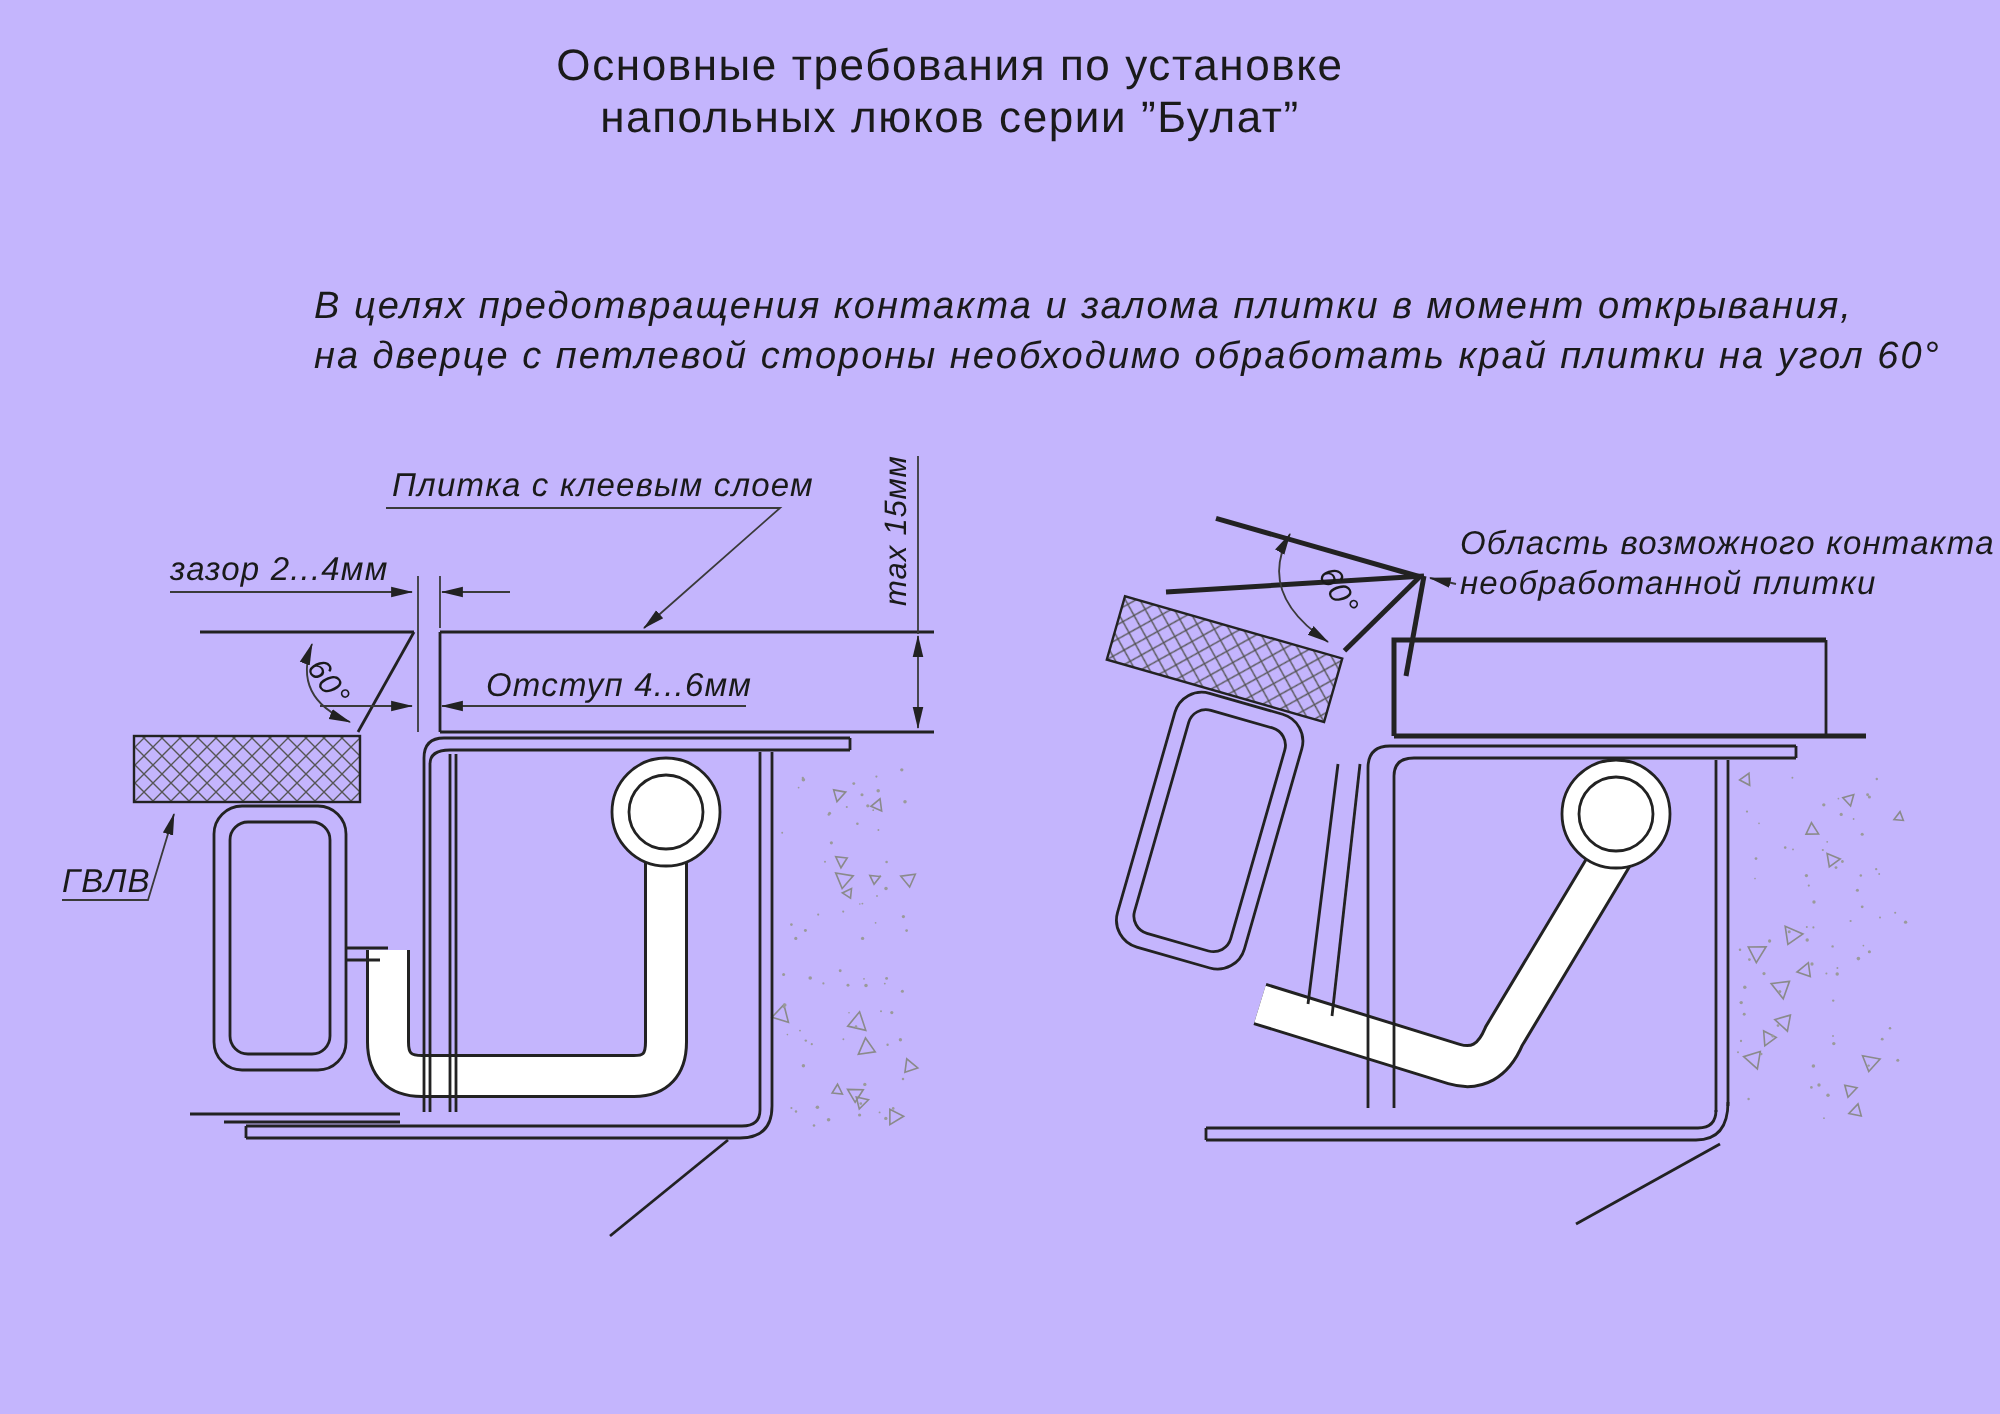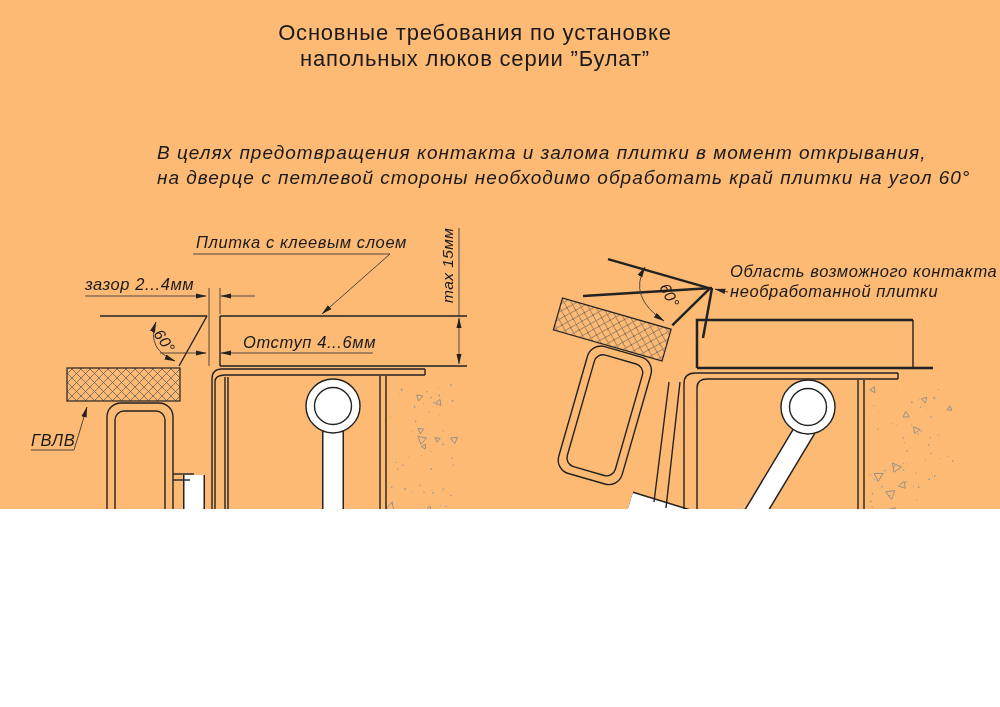"Основные требования по установке" .page { background: #fdba74 -> #c4b5fd; height: 509px -> 707px }
